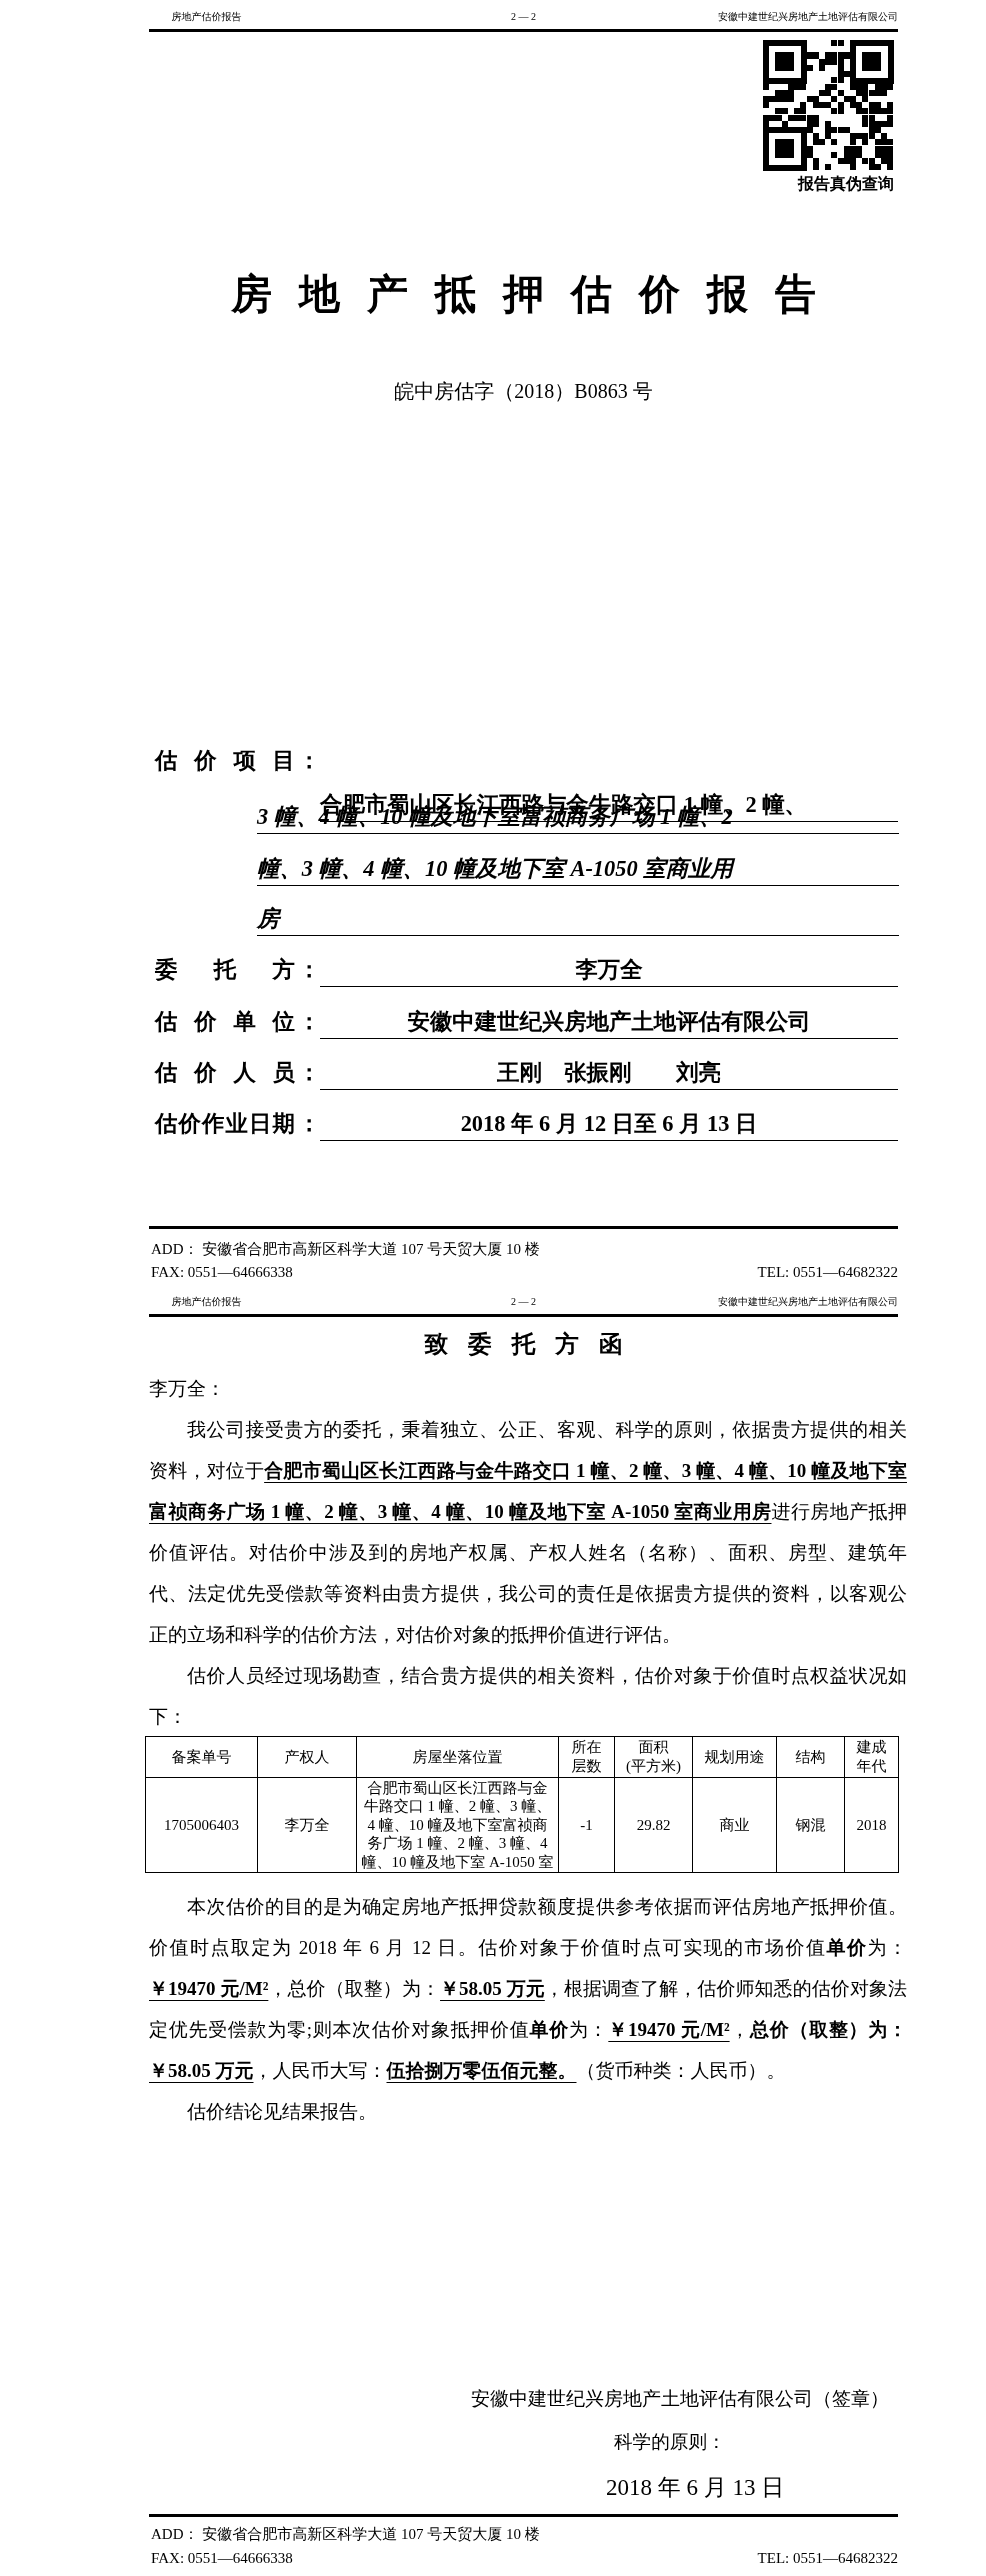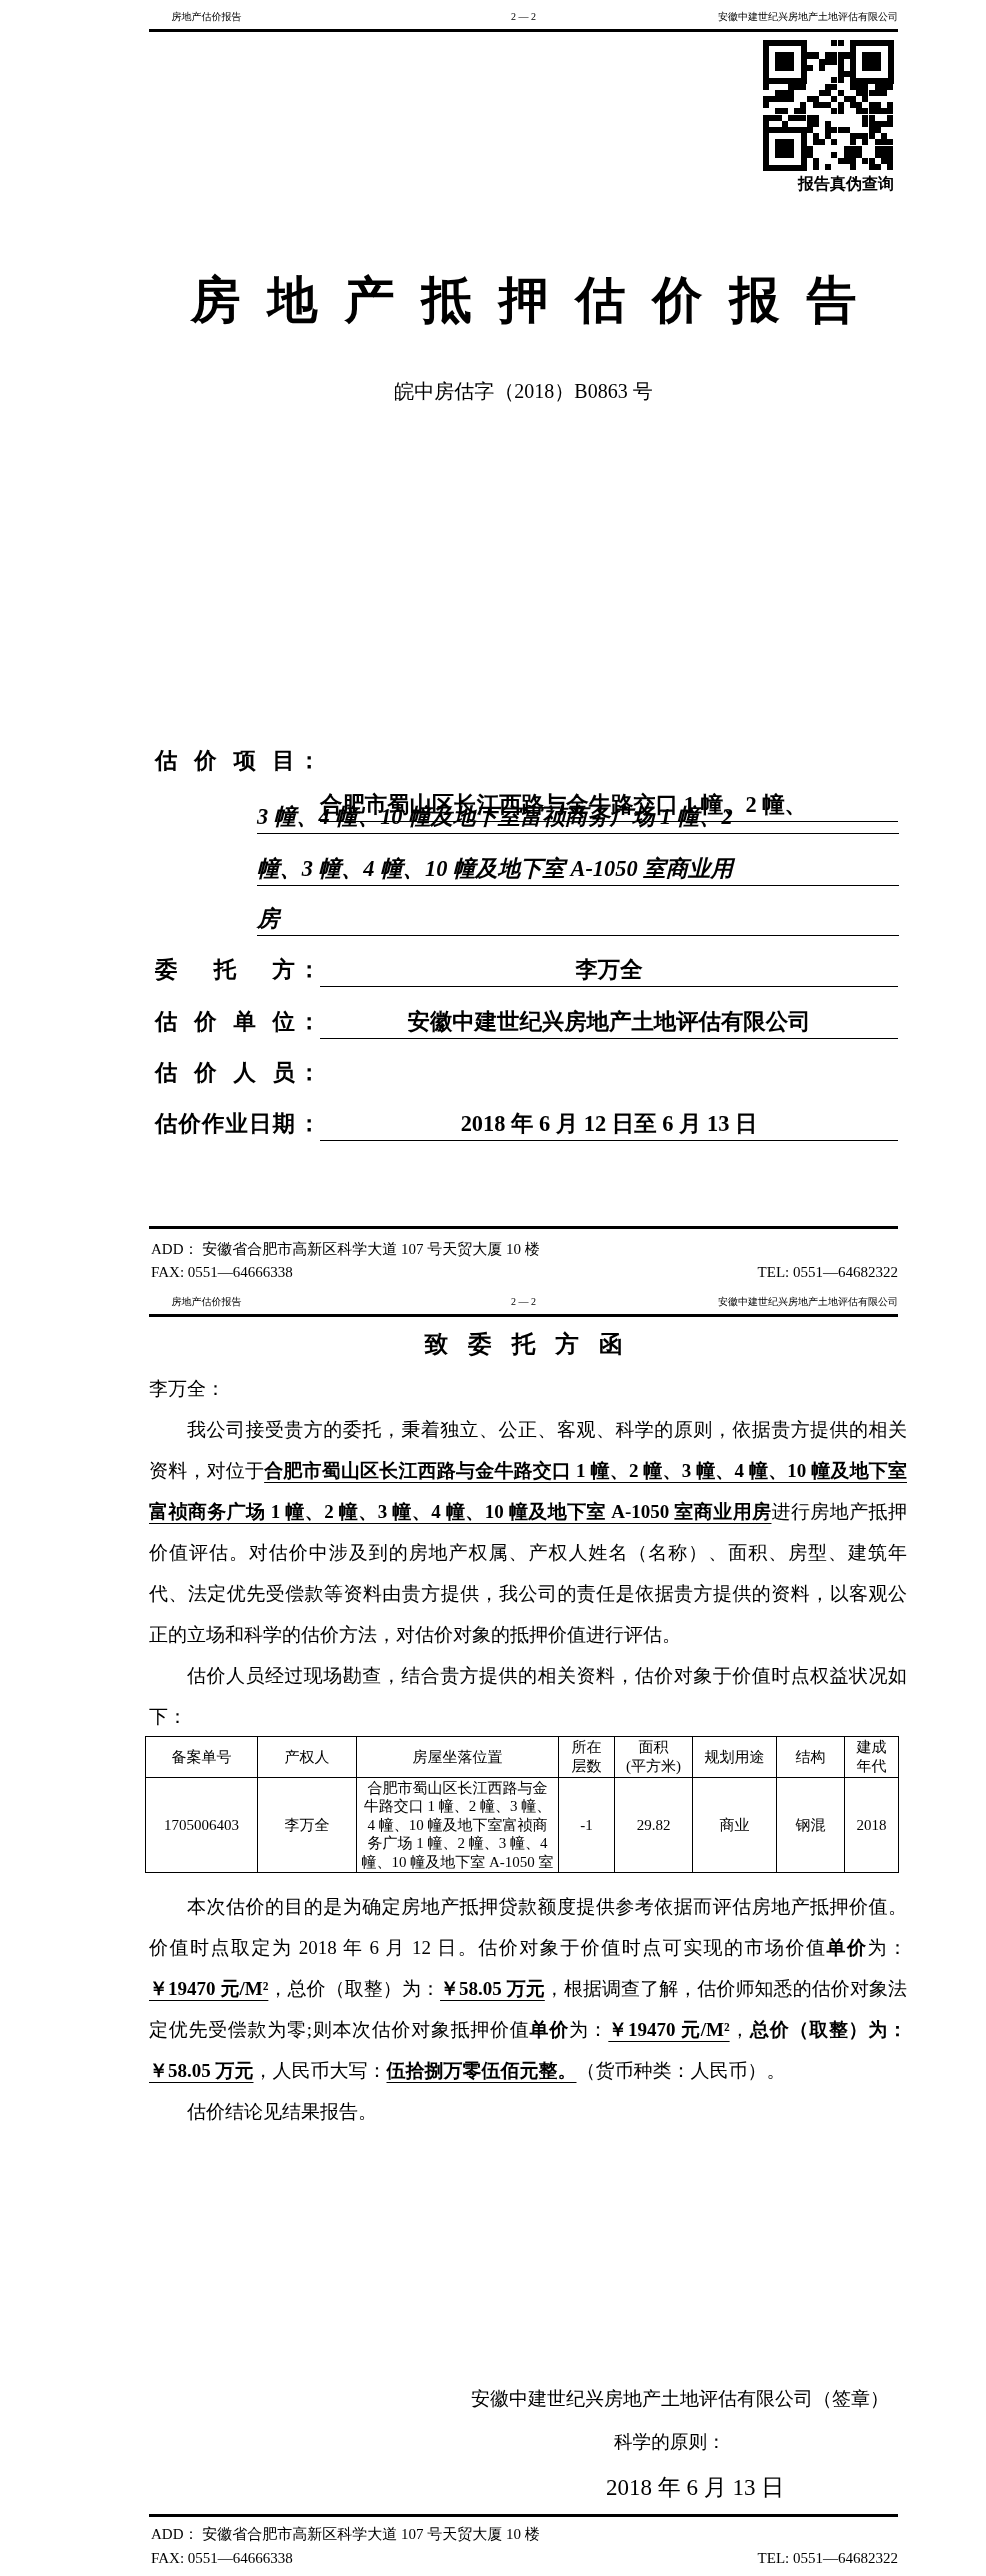"房地产抵押估价报告" .report-title span { font-size: 50px -> 41px }
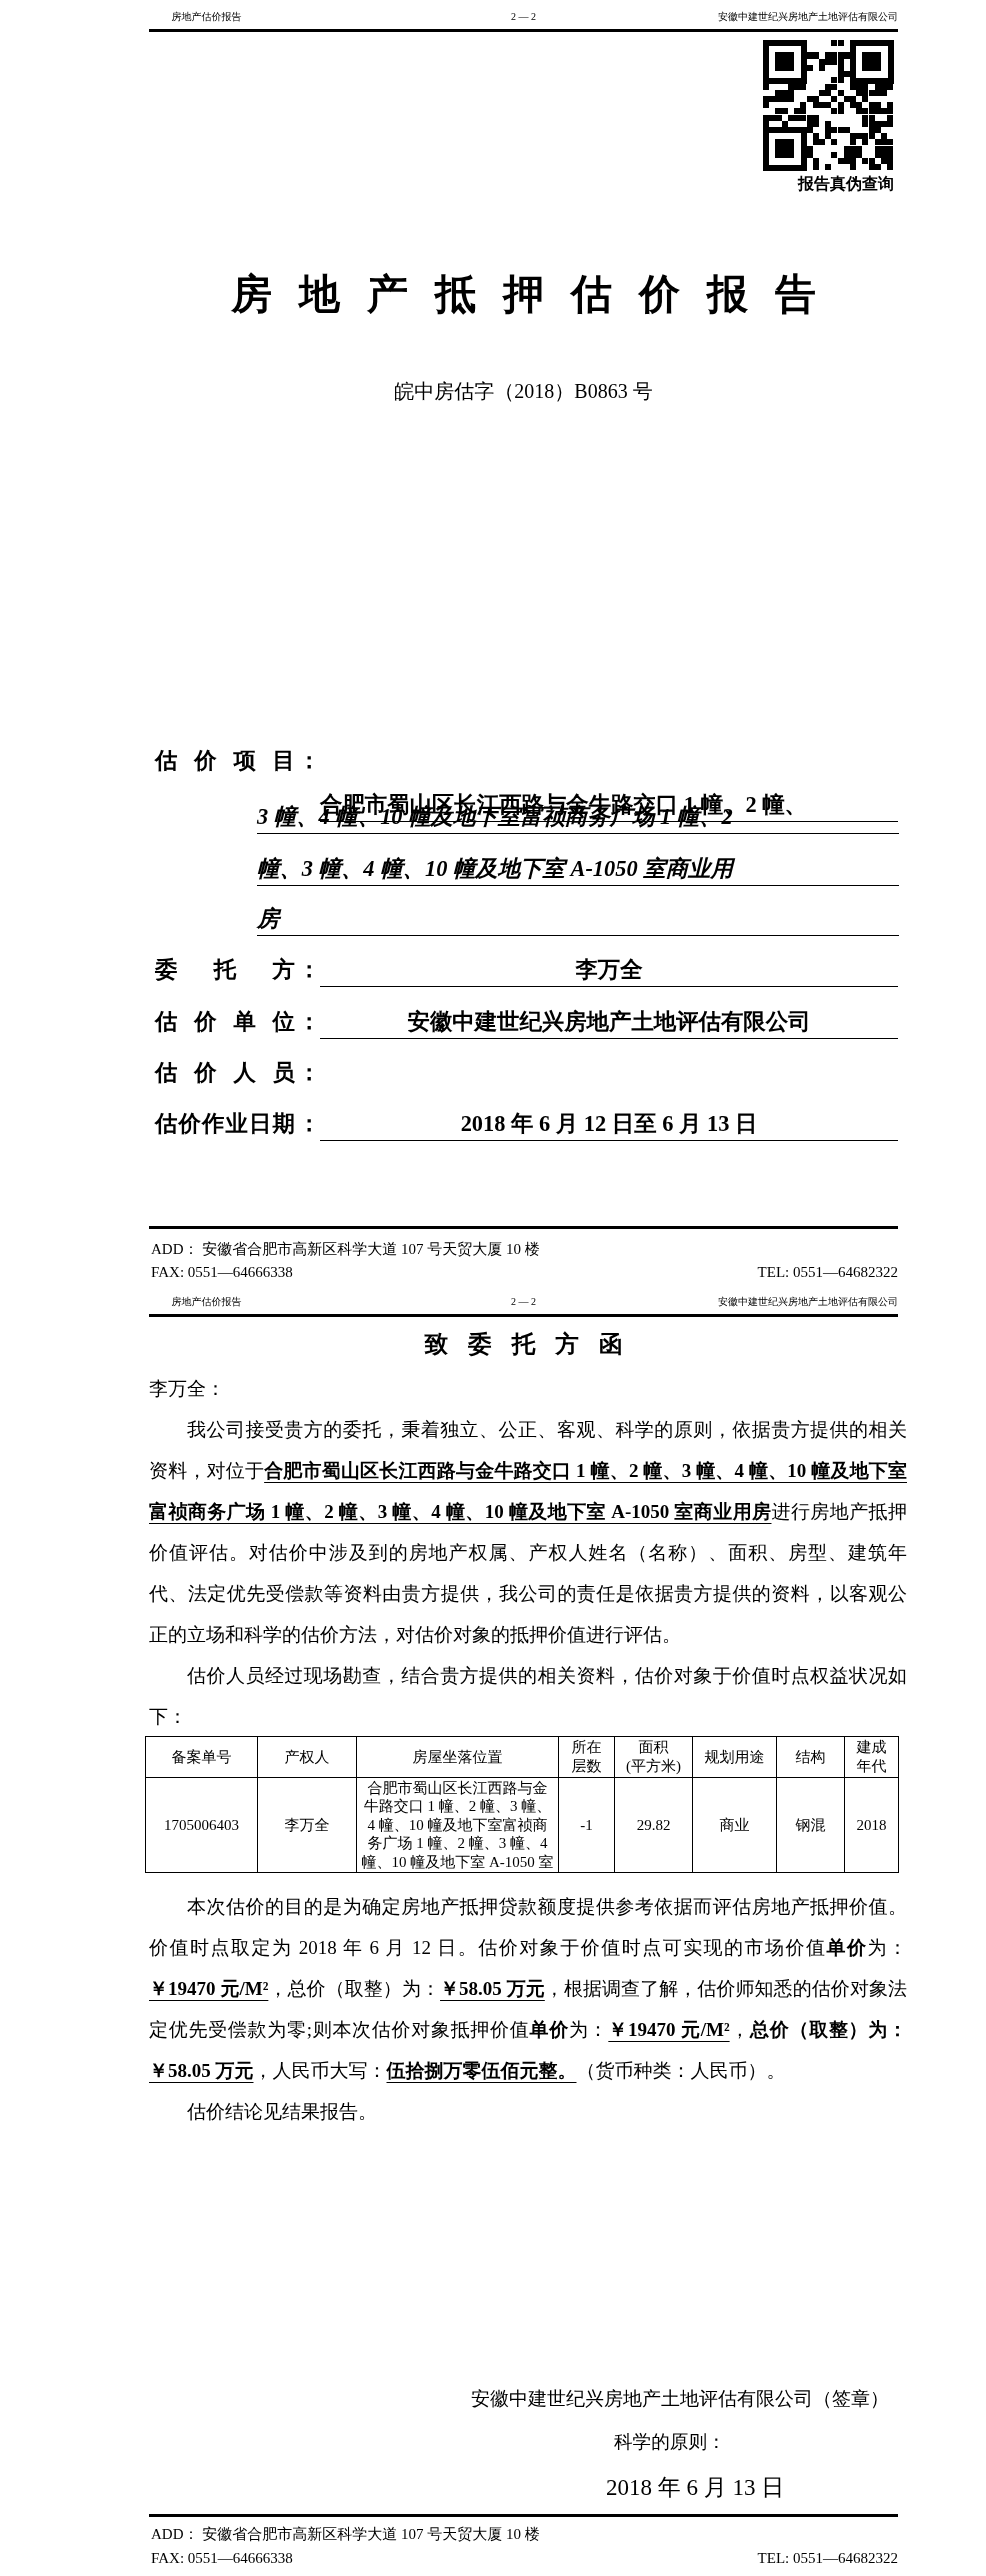"王刚 张振刚 刘亮" span.fval { html: none -> <span>王刚 张振刚 刘亮</span> }
